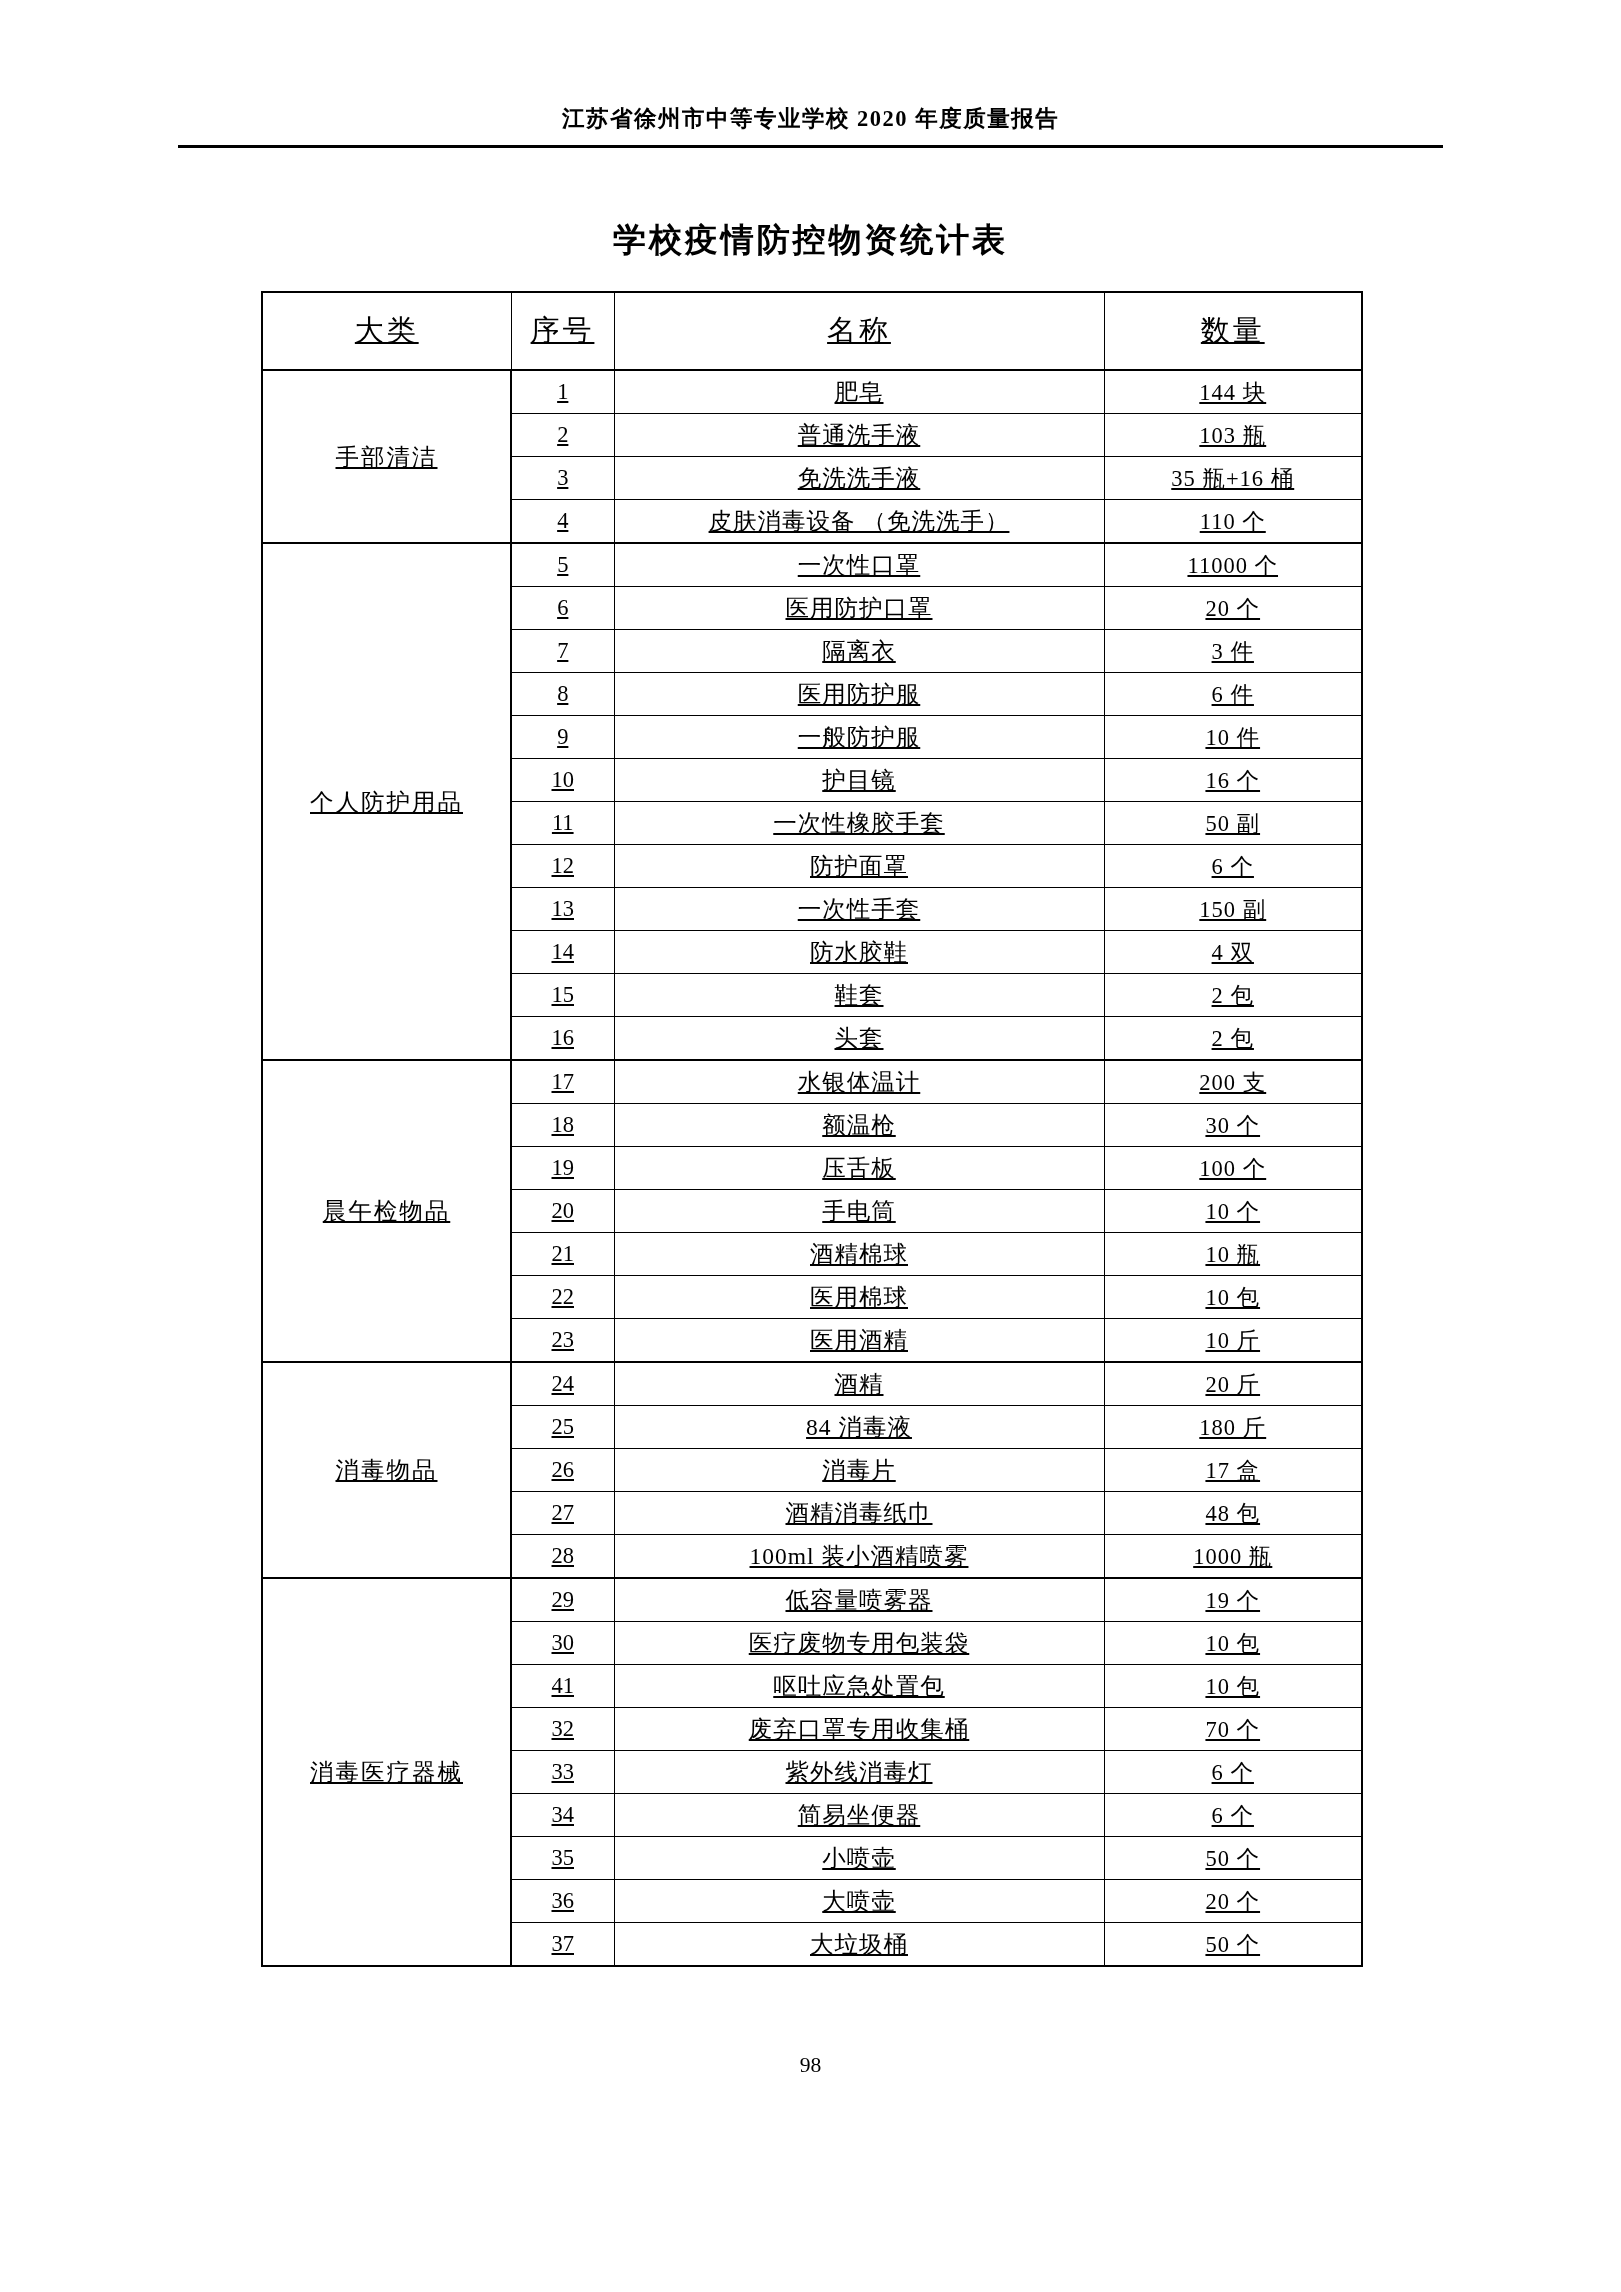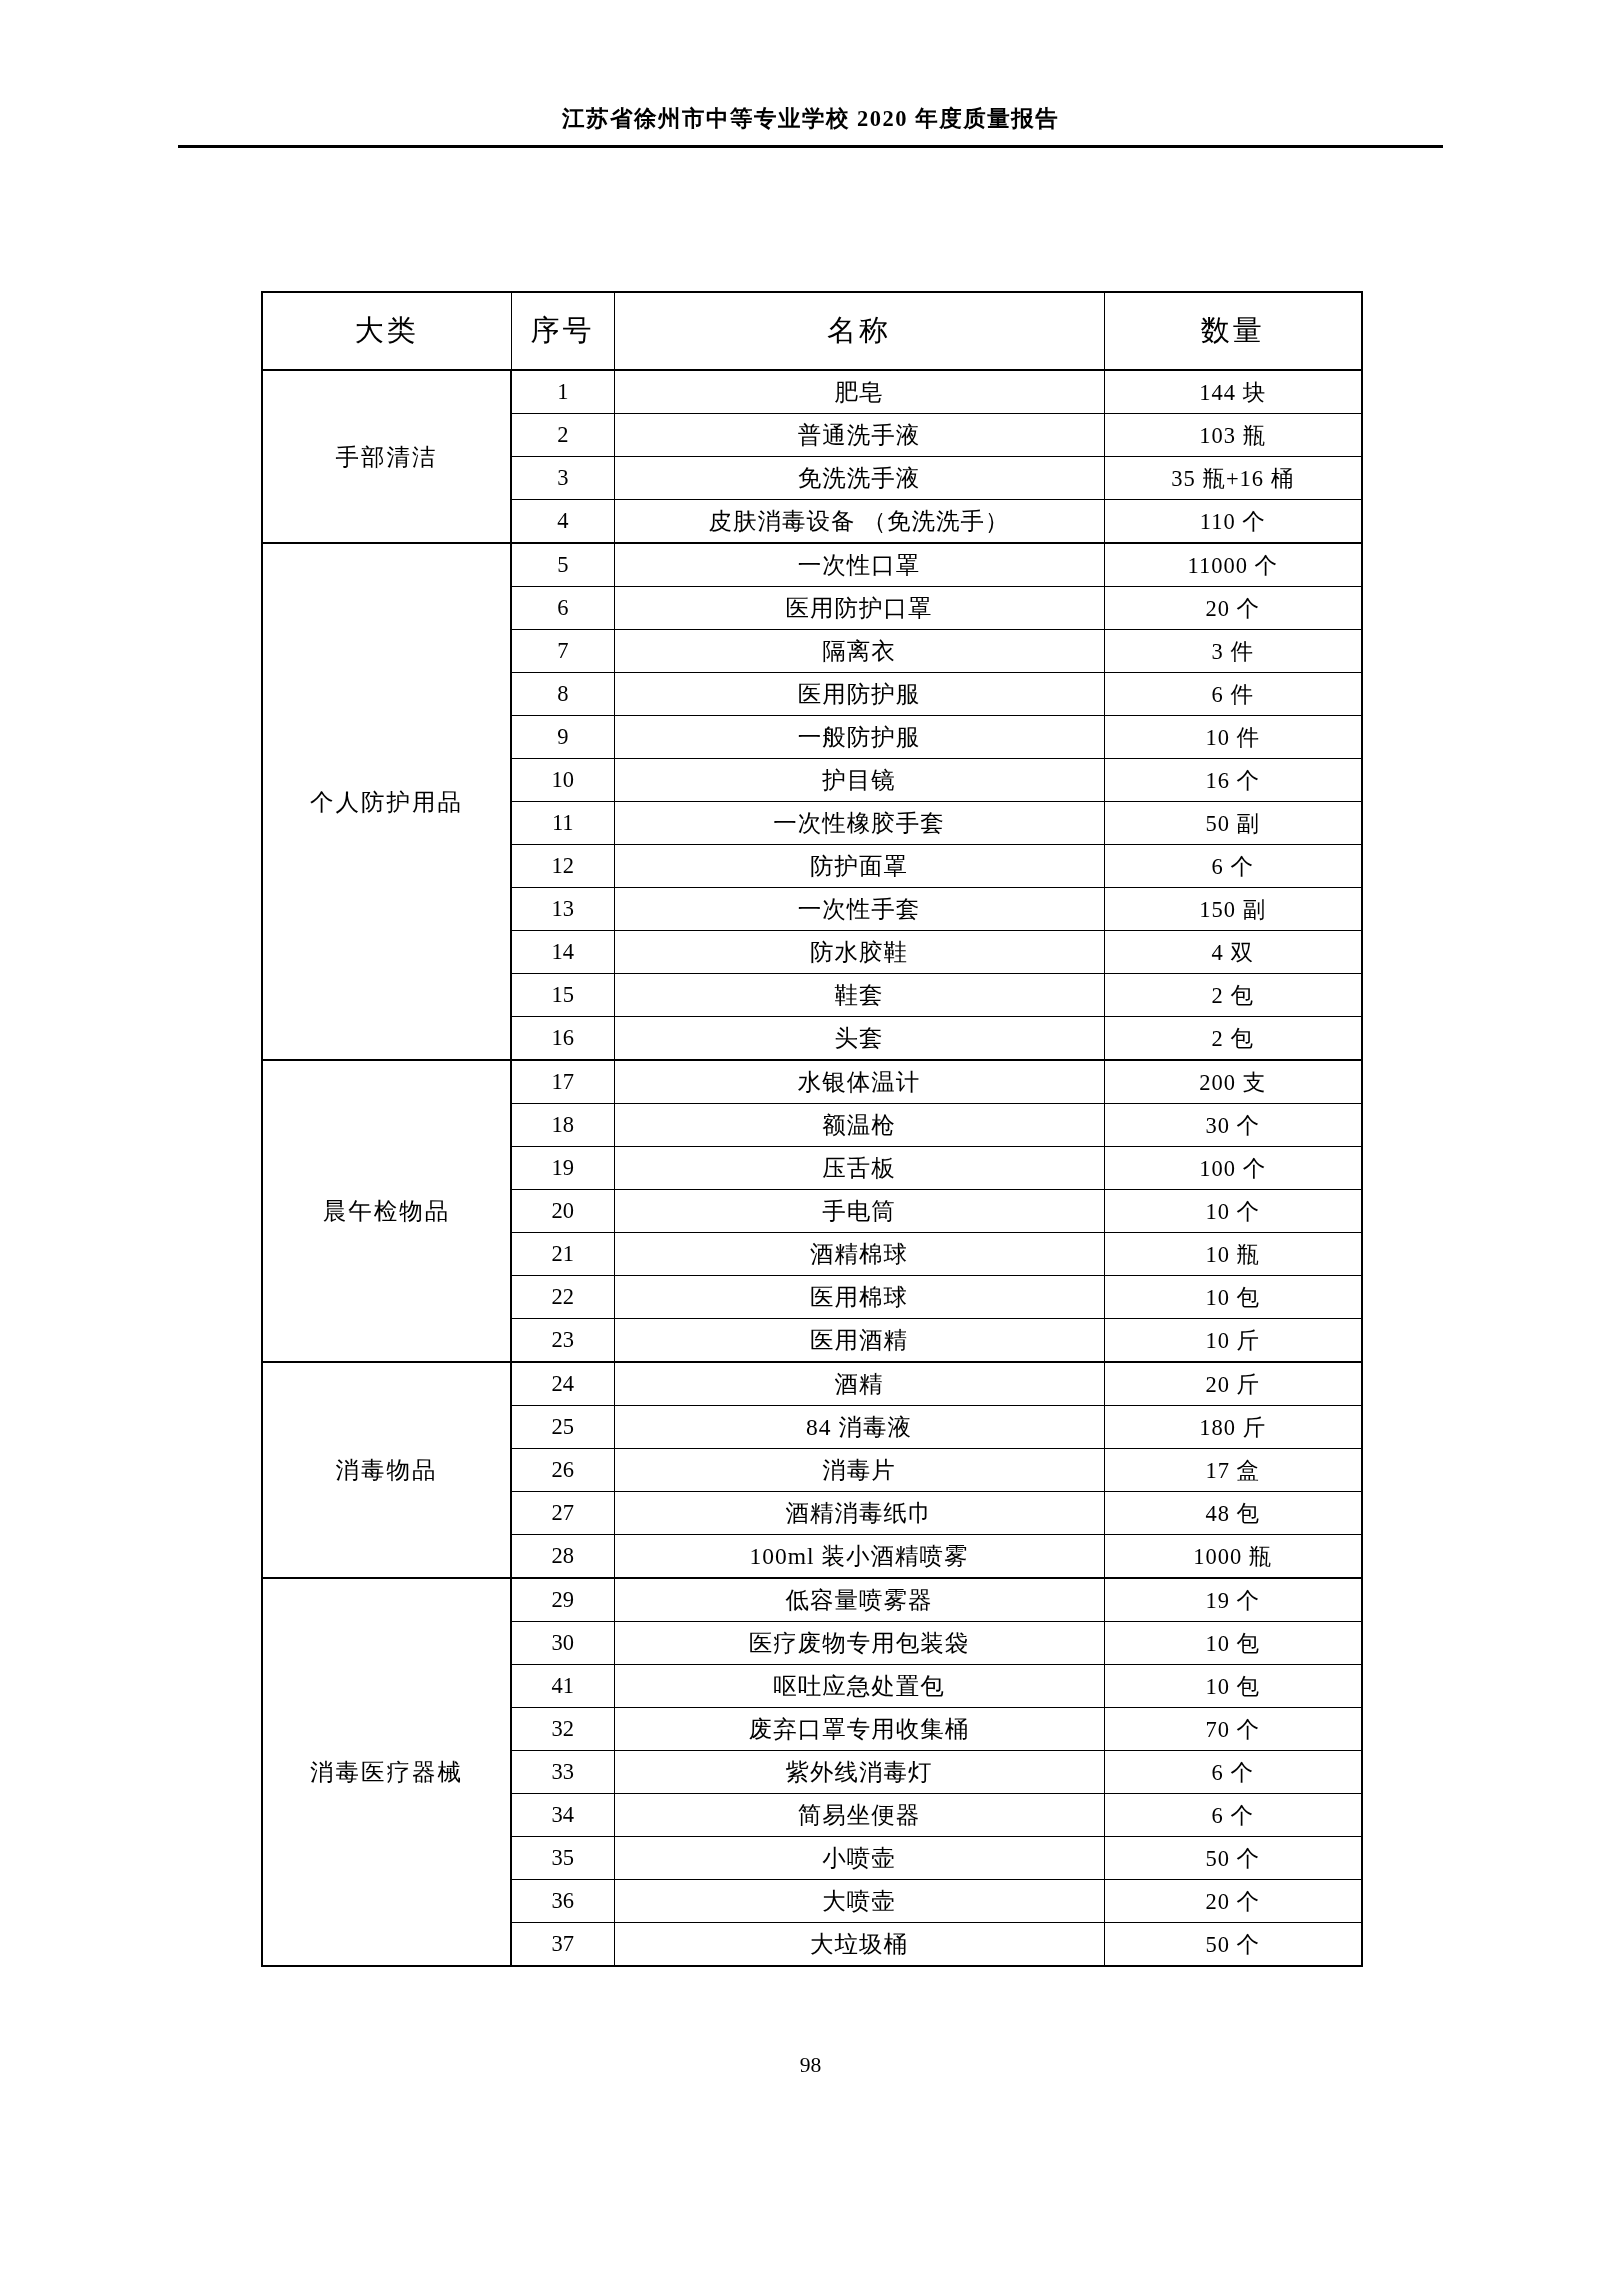"学校疫情防控物资统计表" div.doc-title { html: none -> <div>学校疫情防控物资统计表</div> }
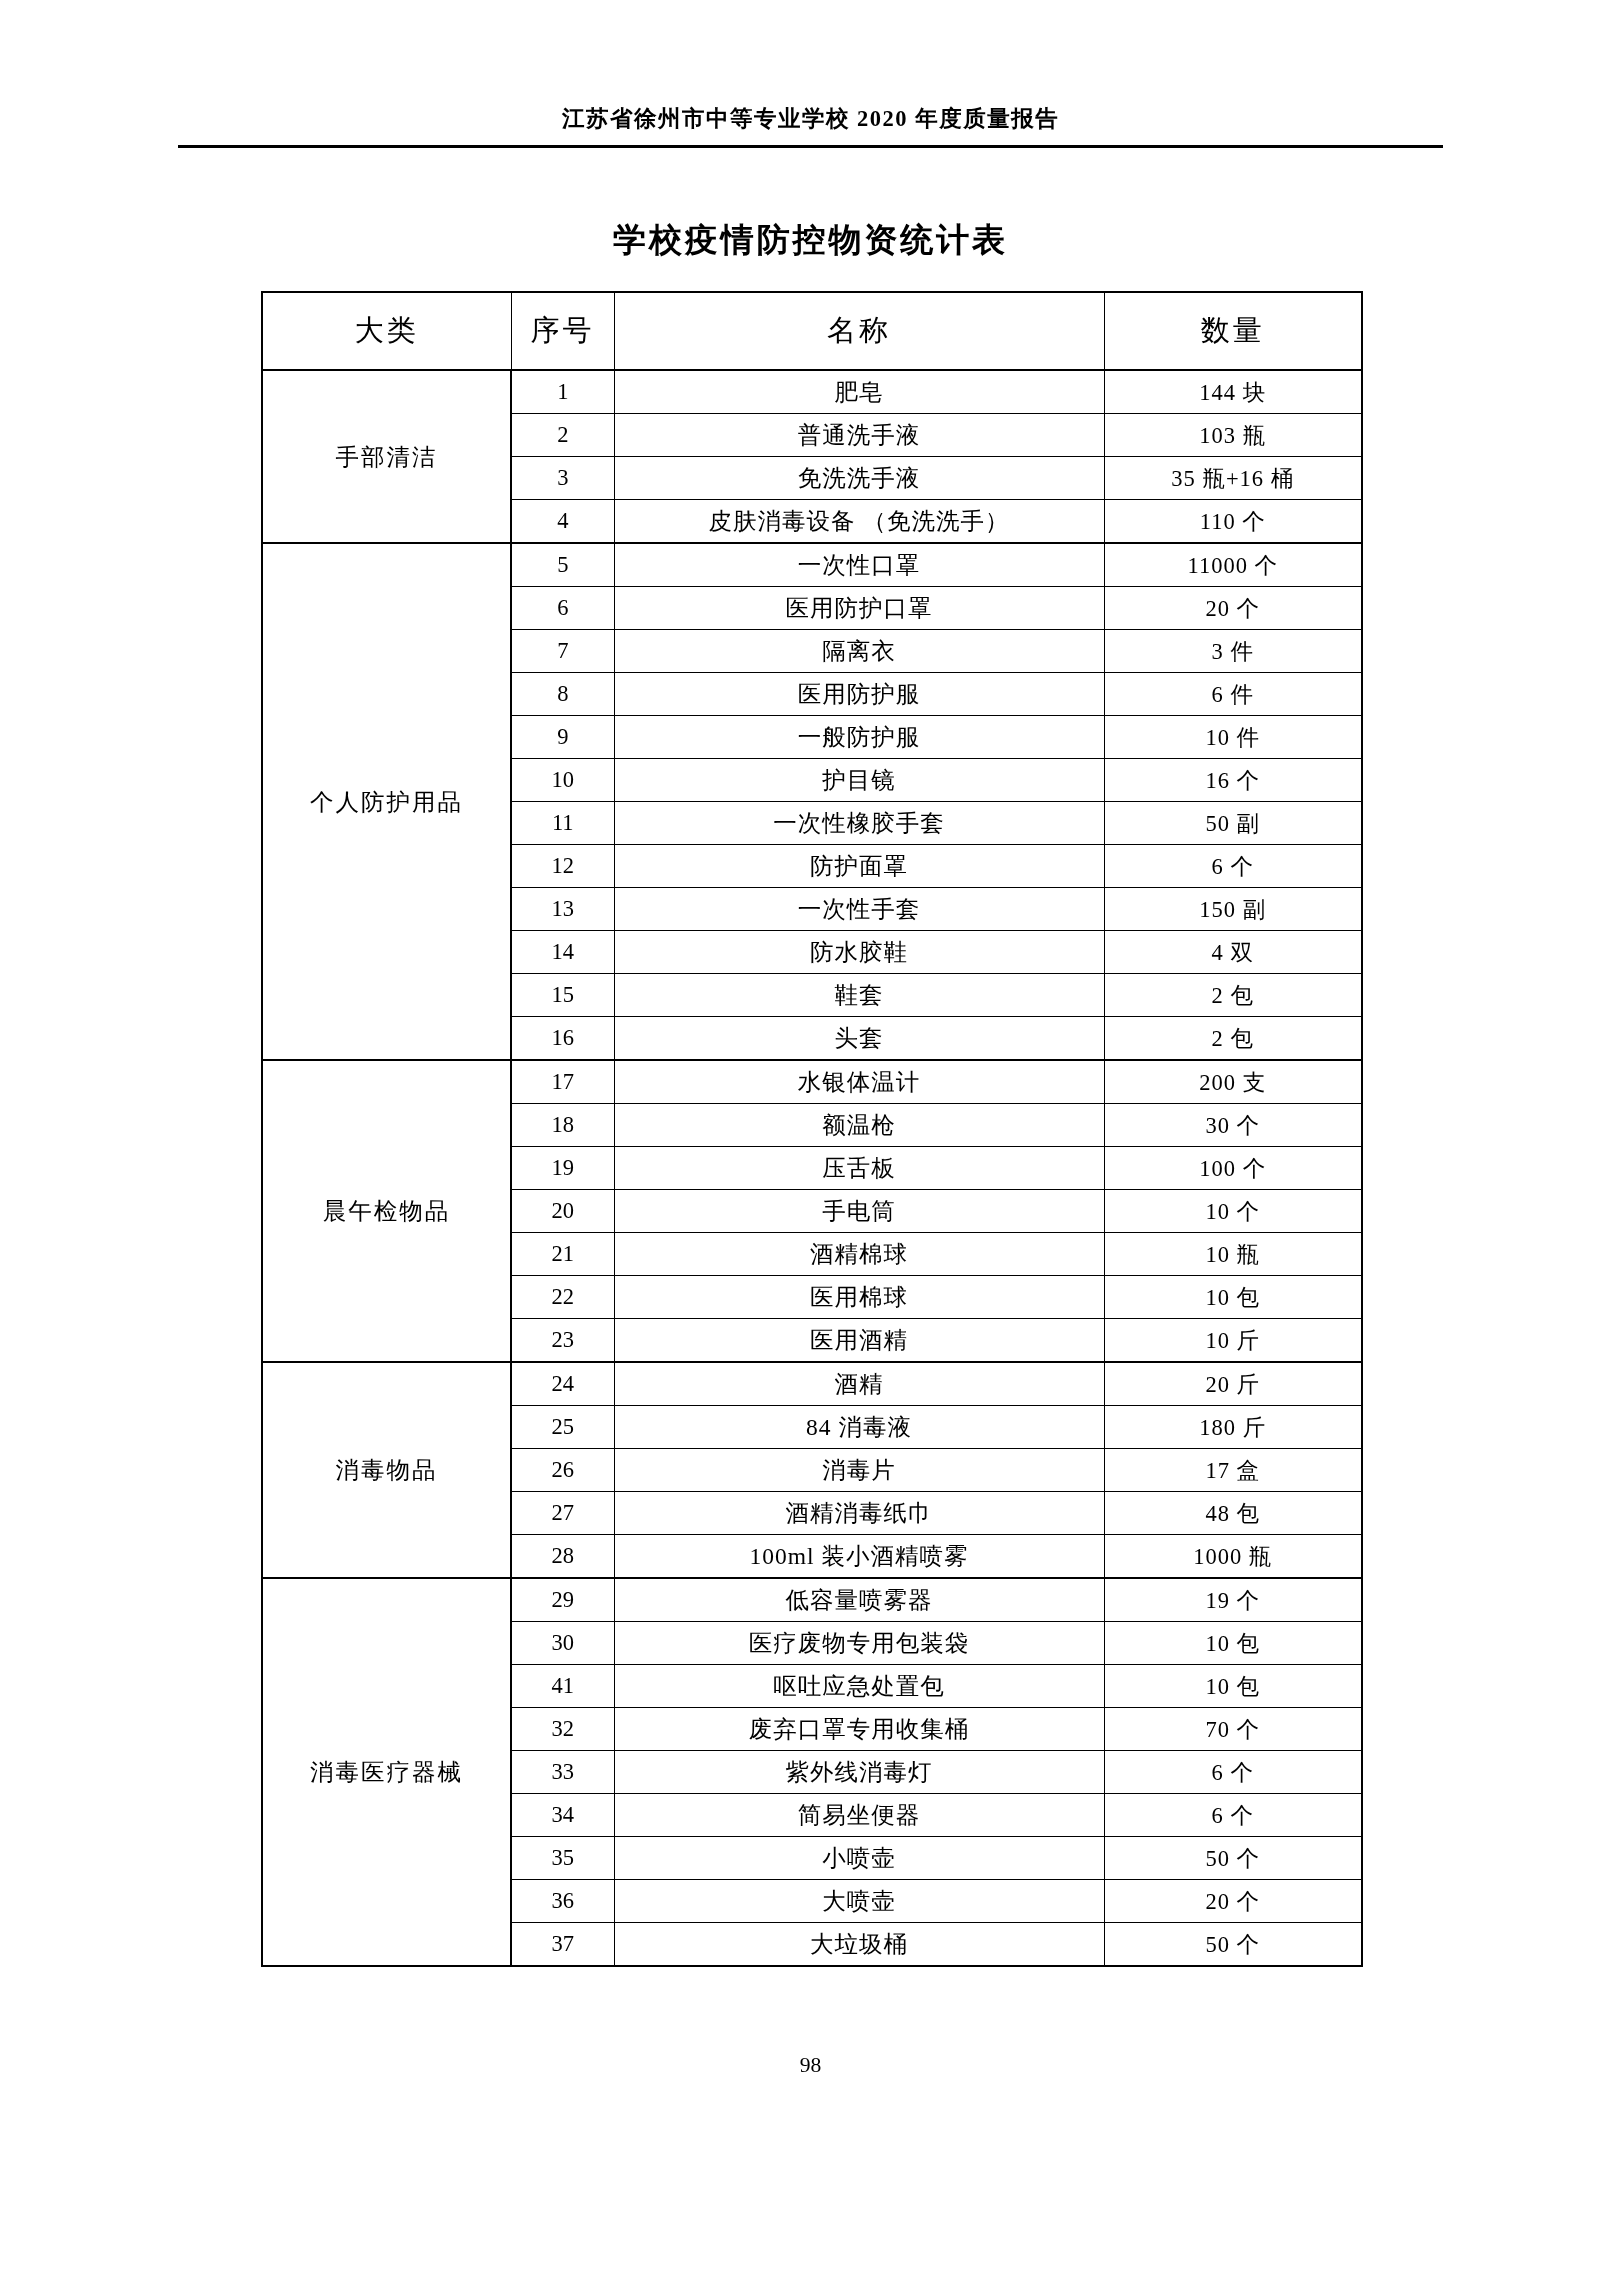"大类" table.matrix { text-decoration: none -> underline }
